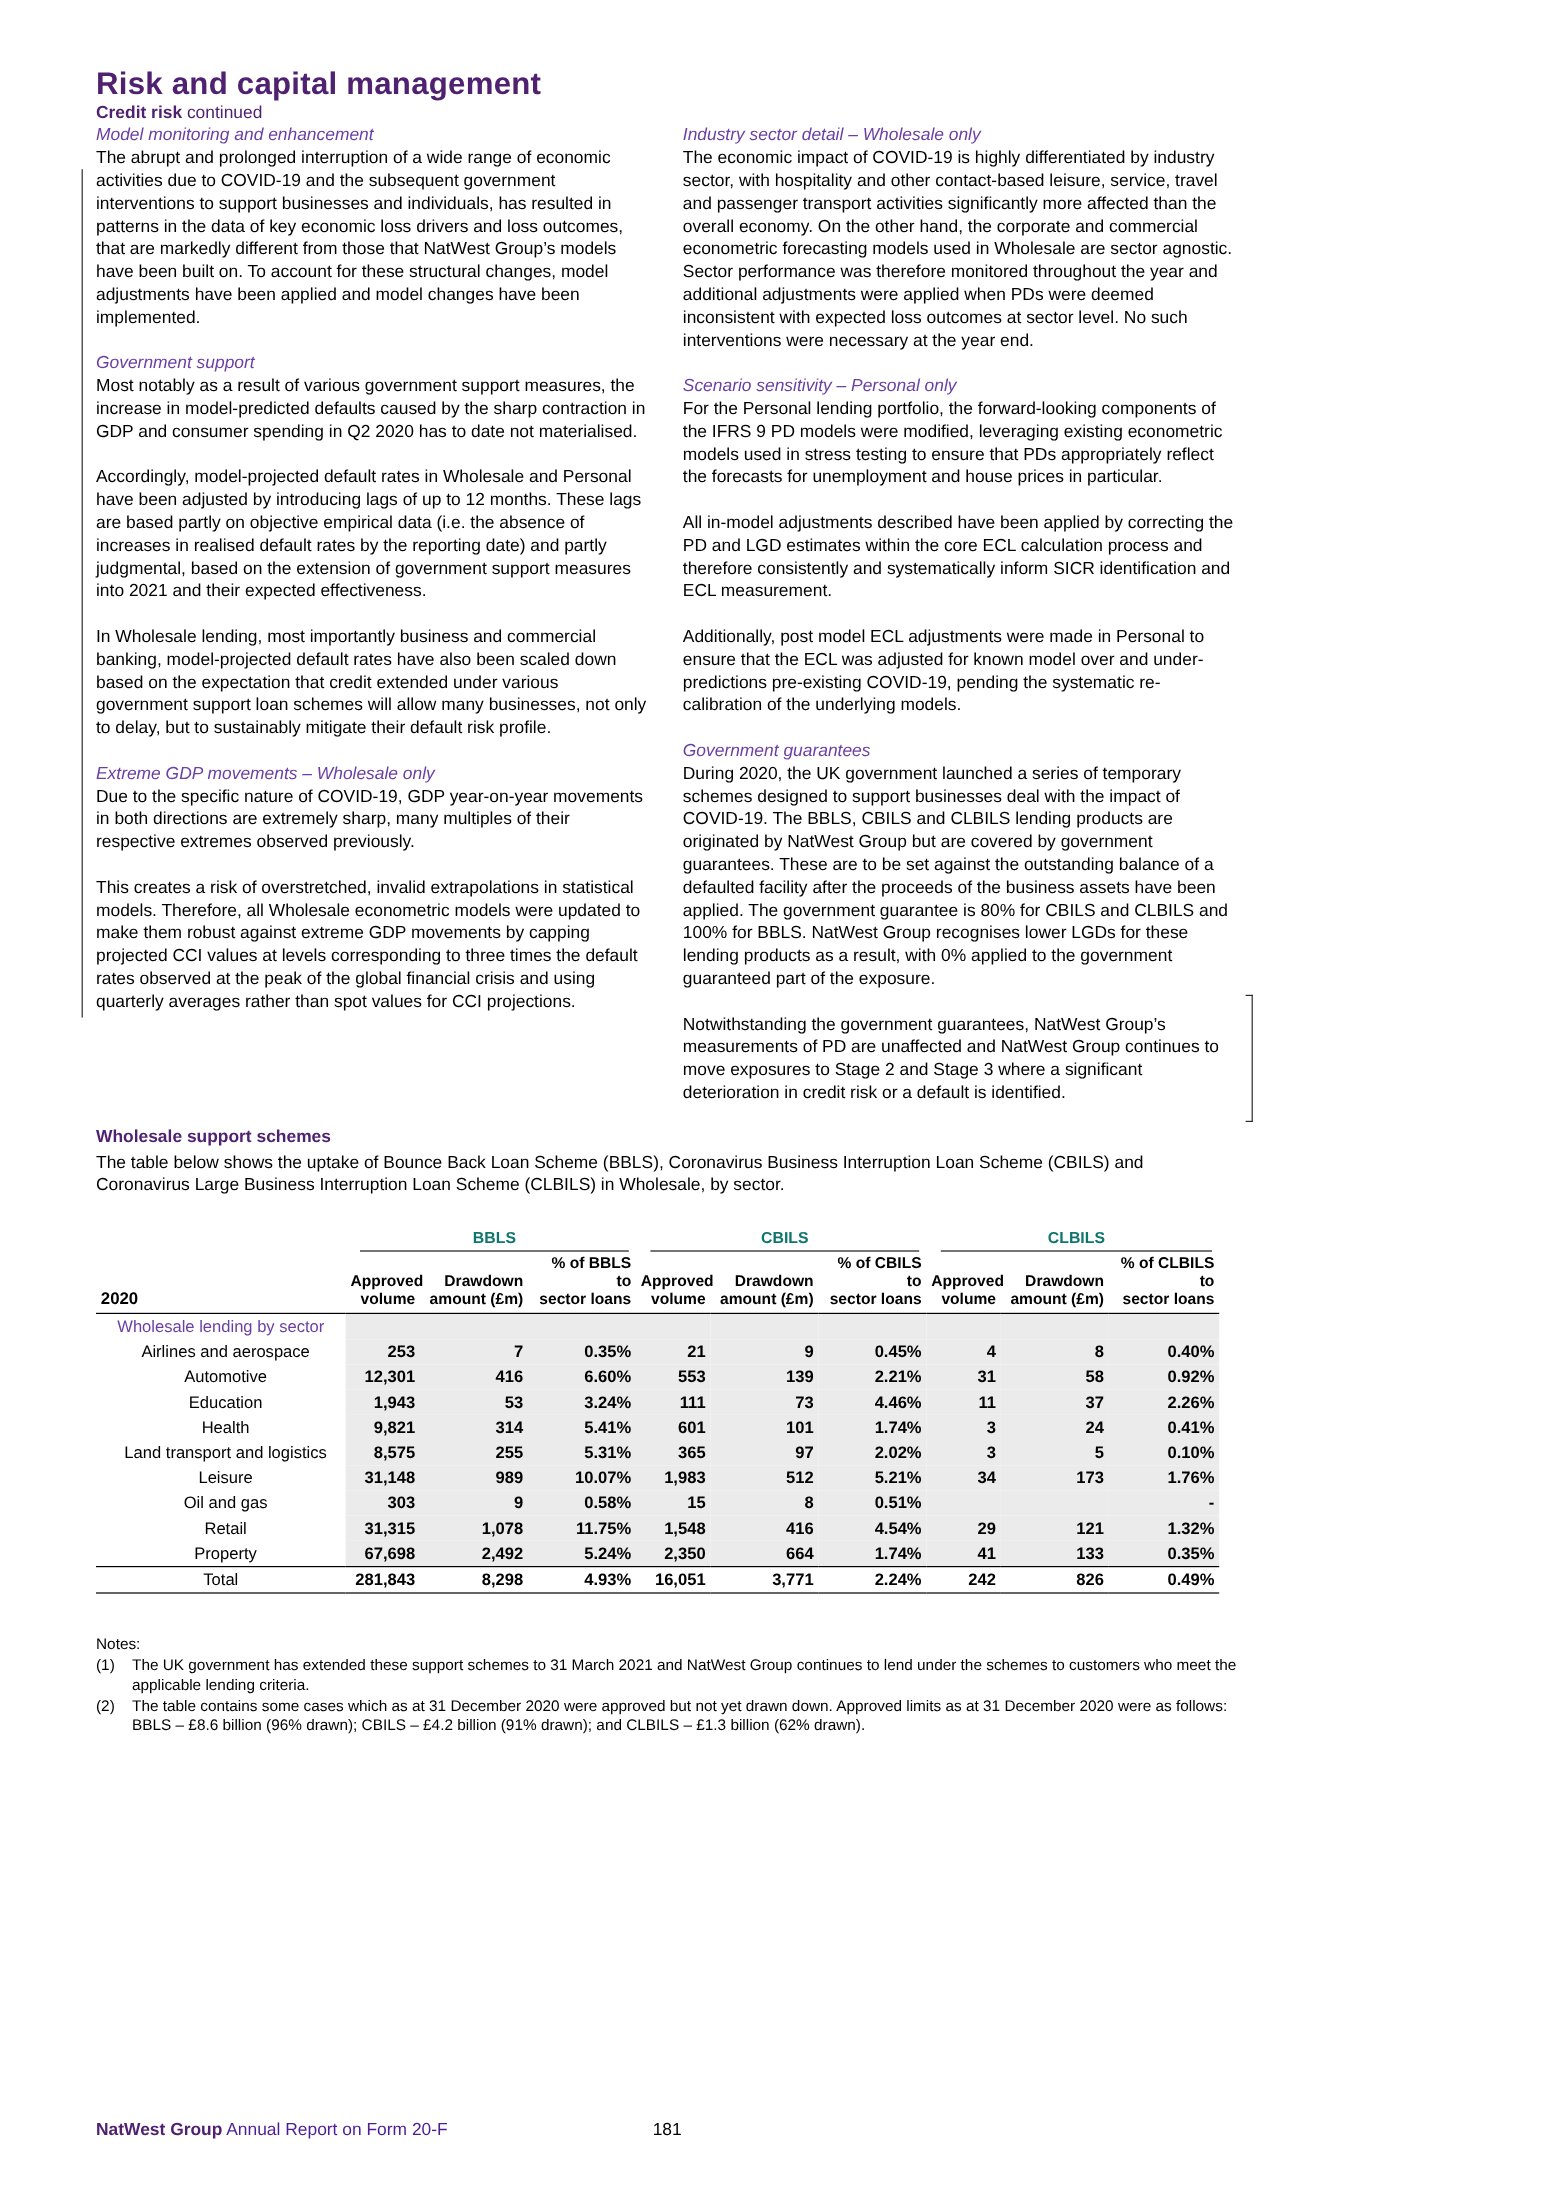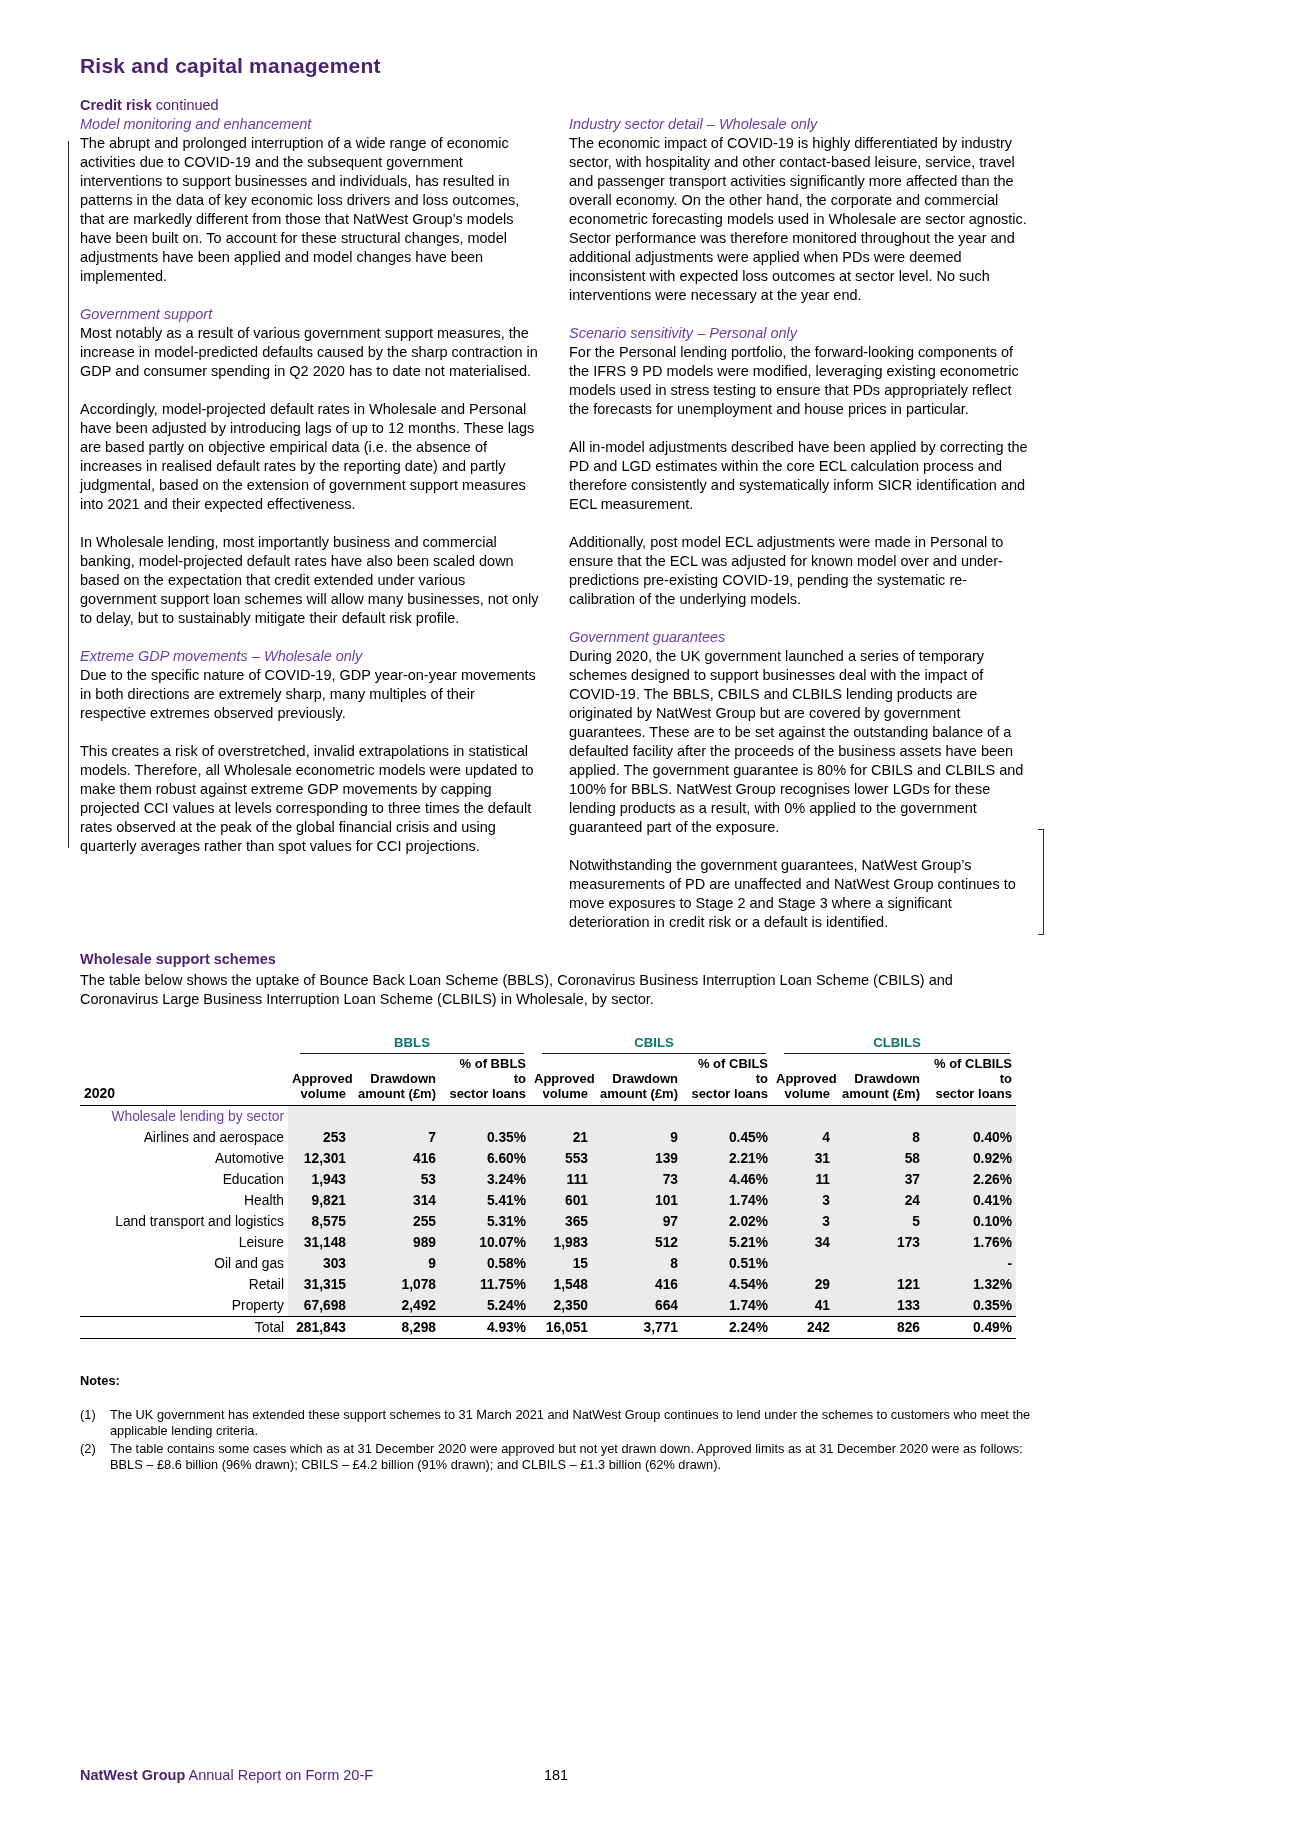"Risk and capital management" h1.page-title { font-size: 21px -> 26px; margin-bottom: 18px -> none }
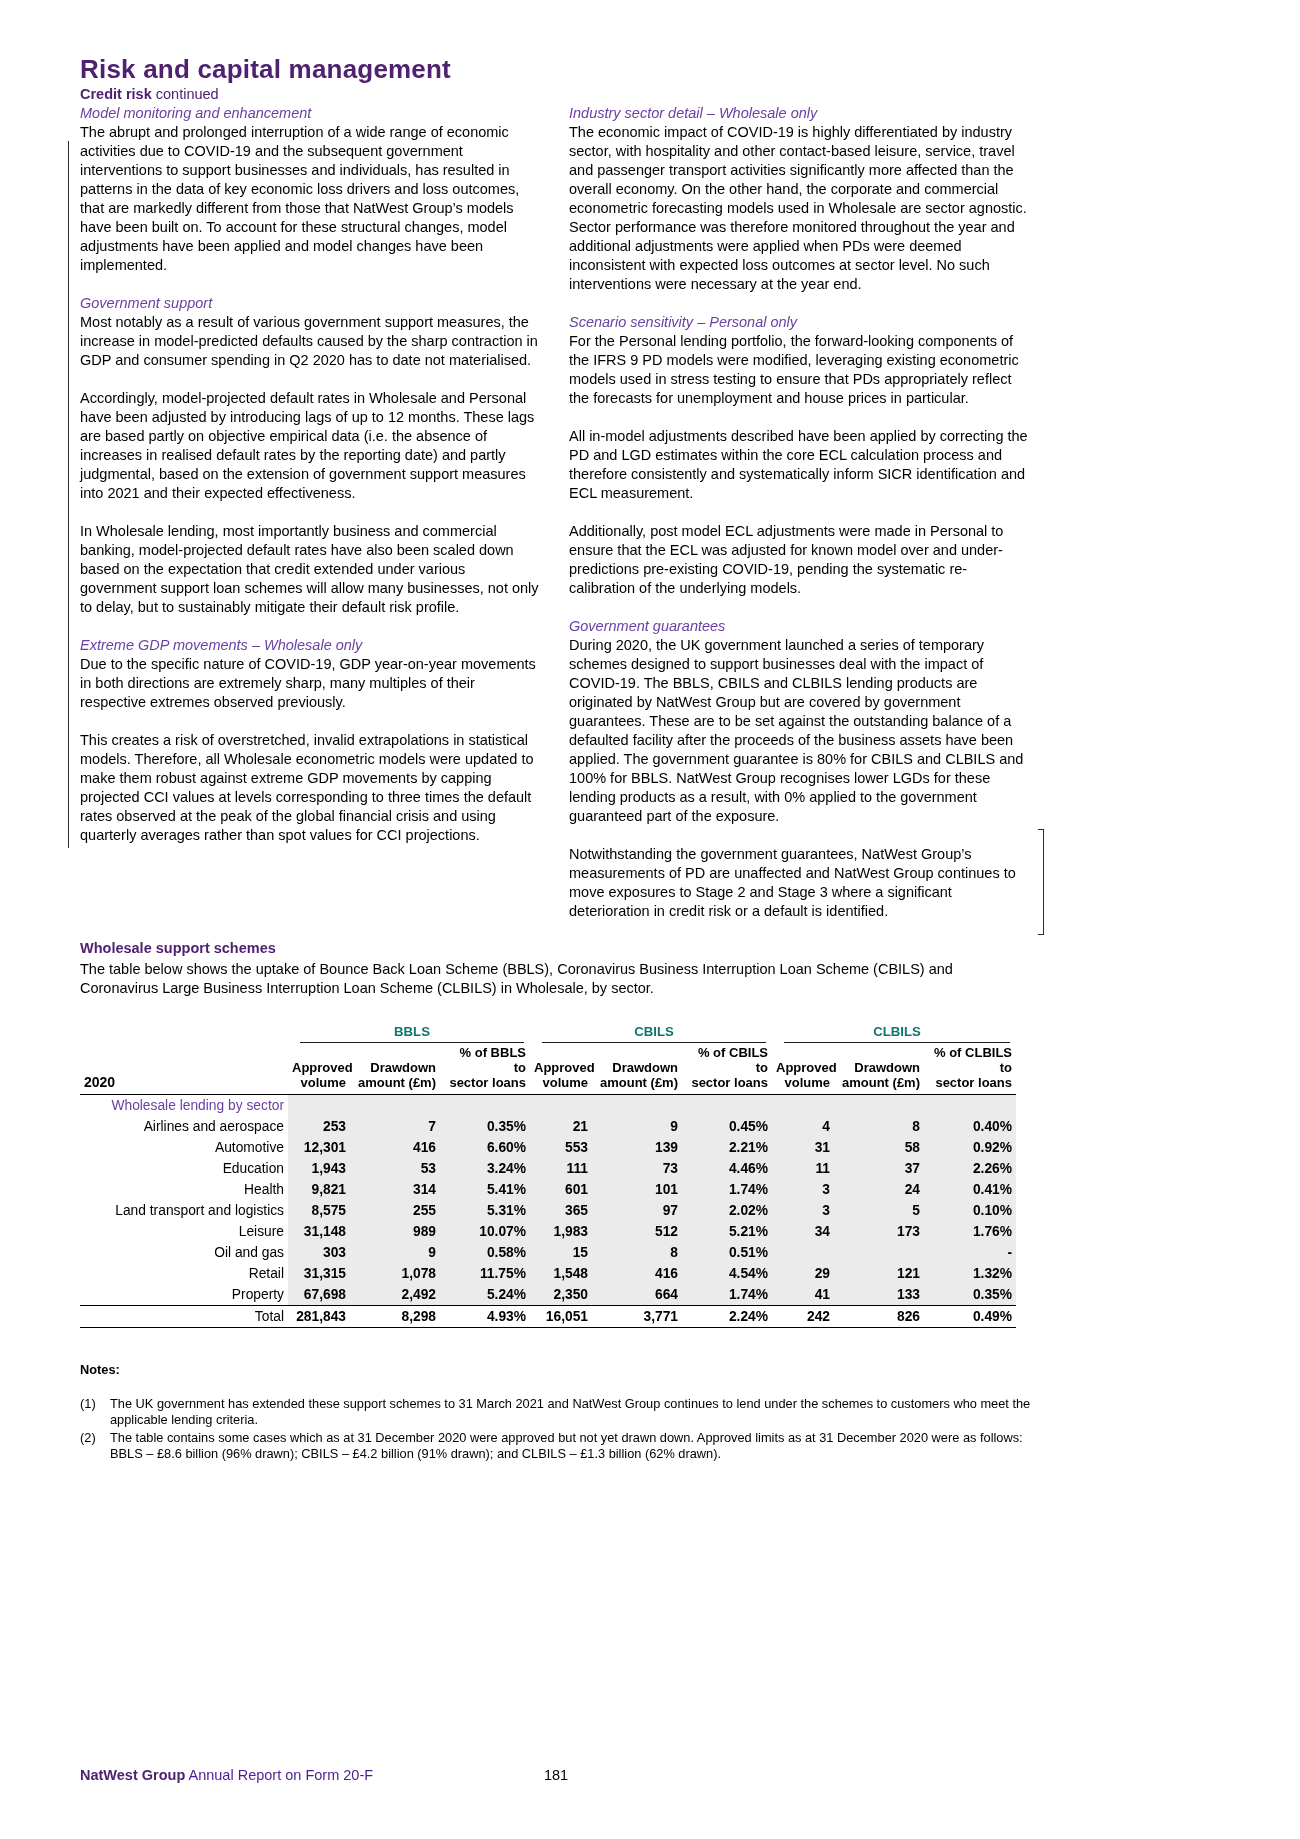"Wholesale lending by sector" td.label { text-align: right -> center }
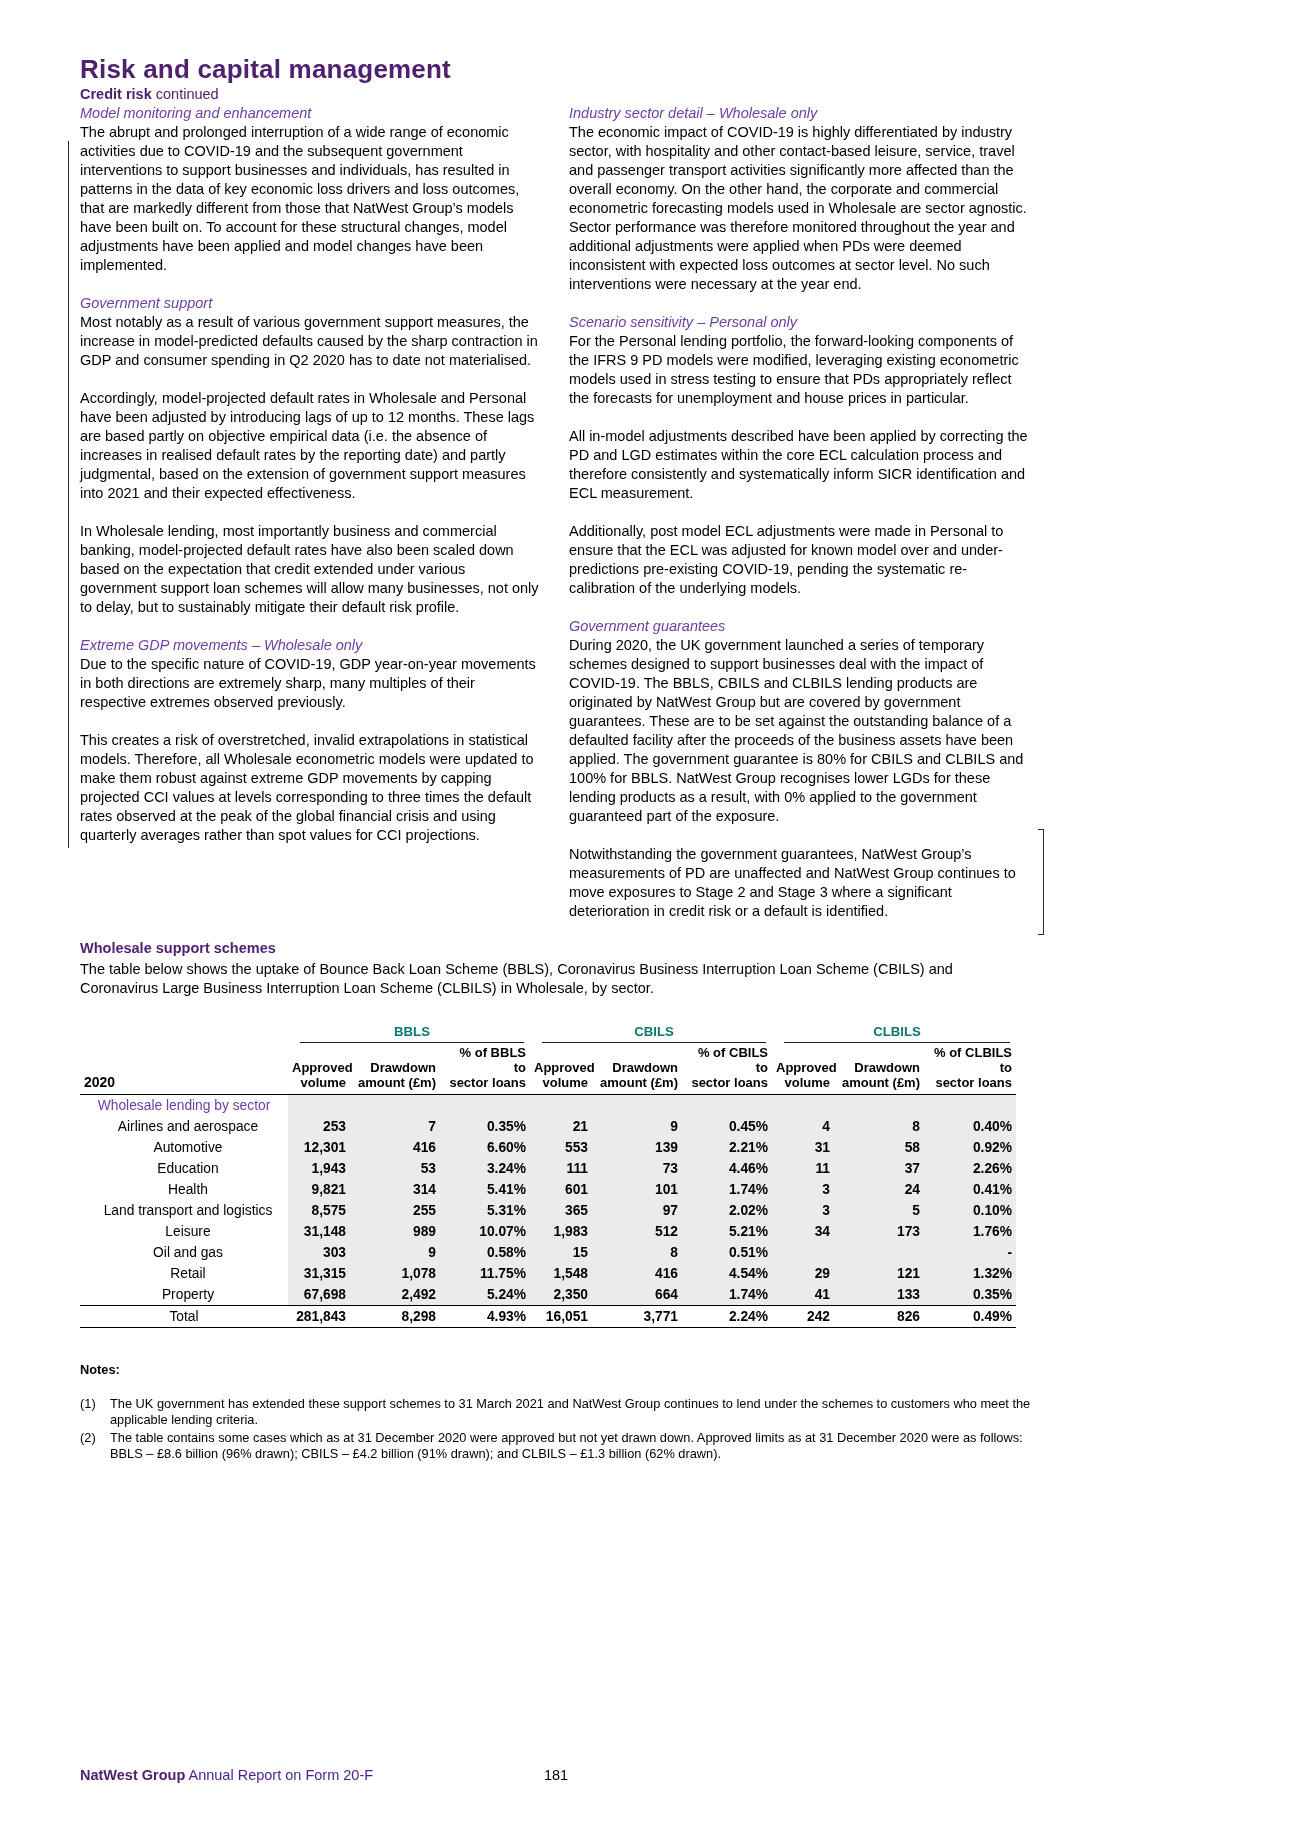"Notes:" .notes-heading { font-weight: bold -> none; margin-bottom: 18px -> 2px }
